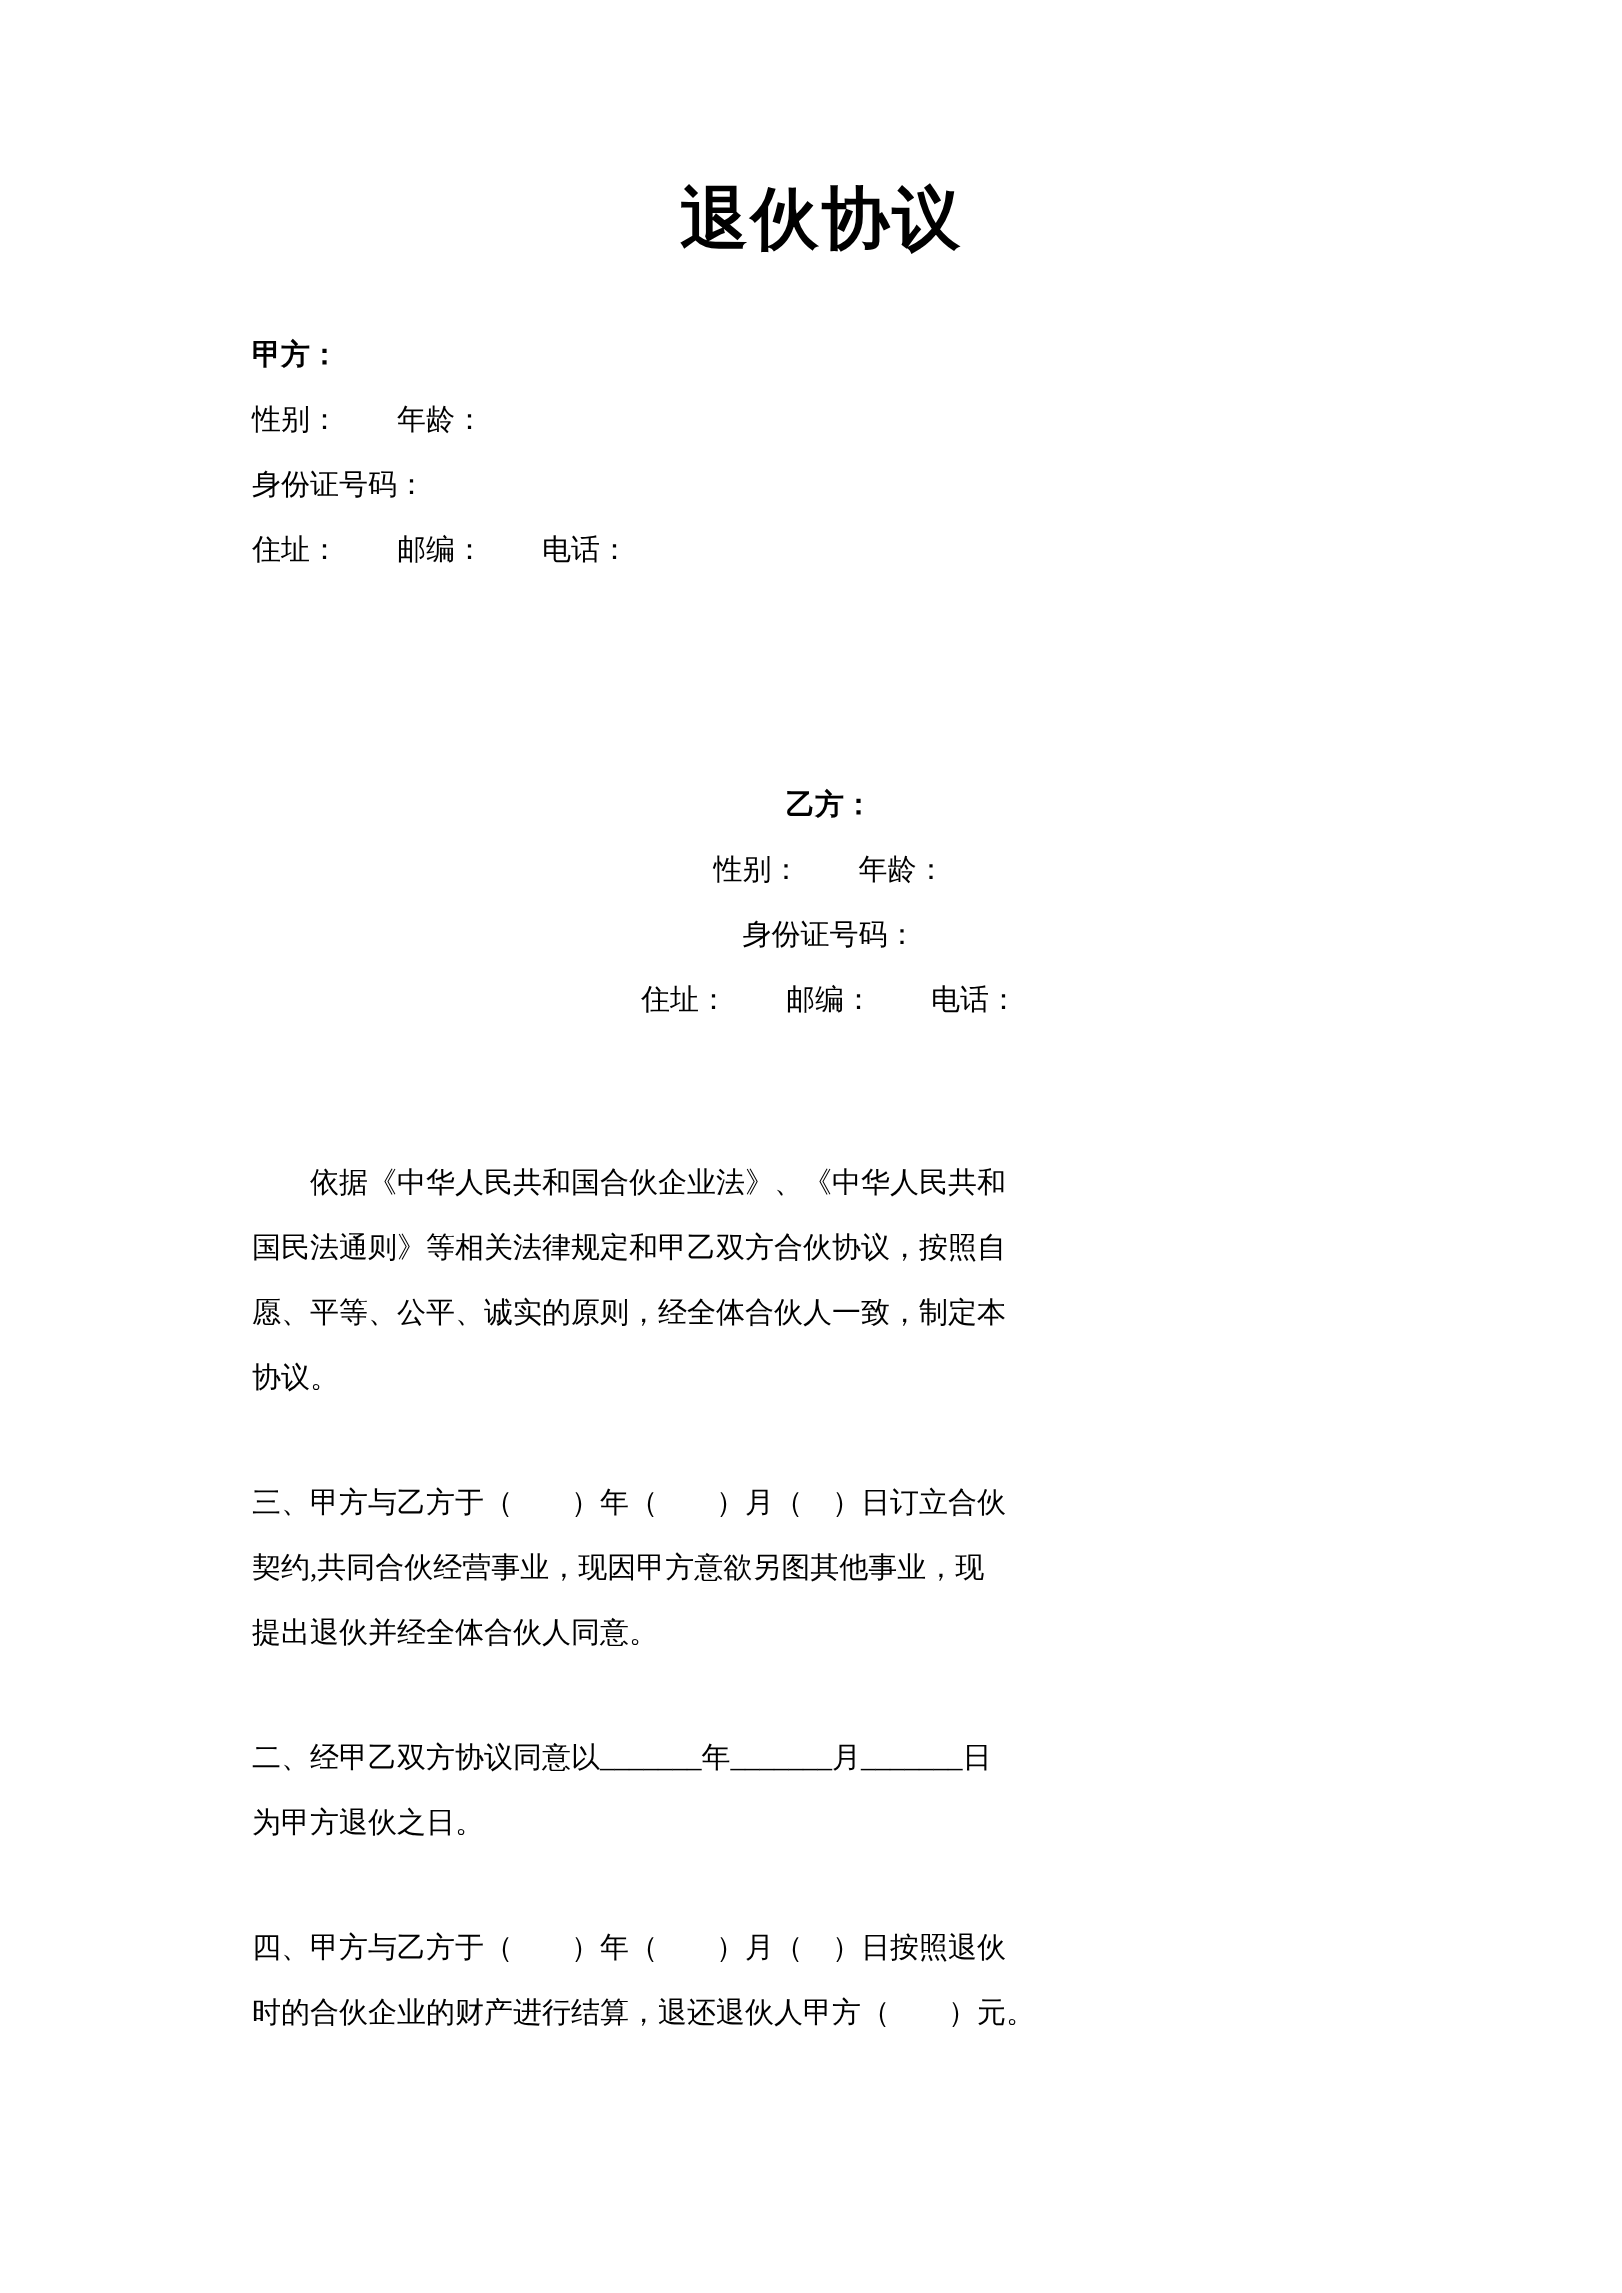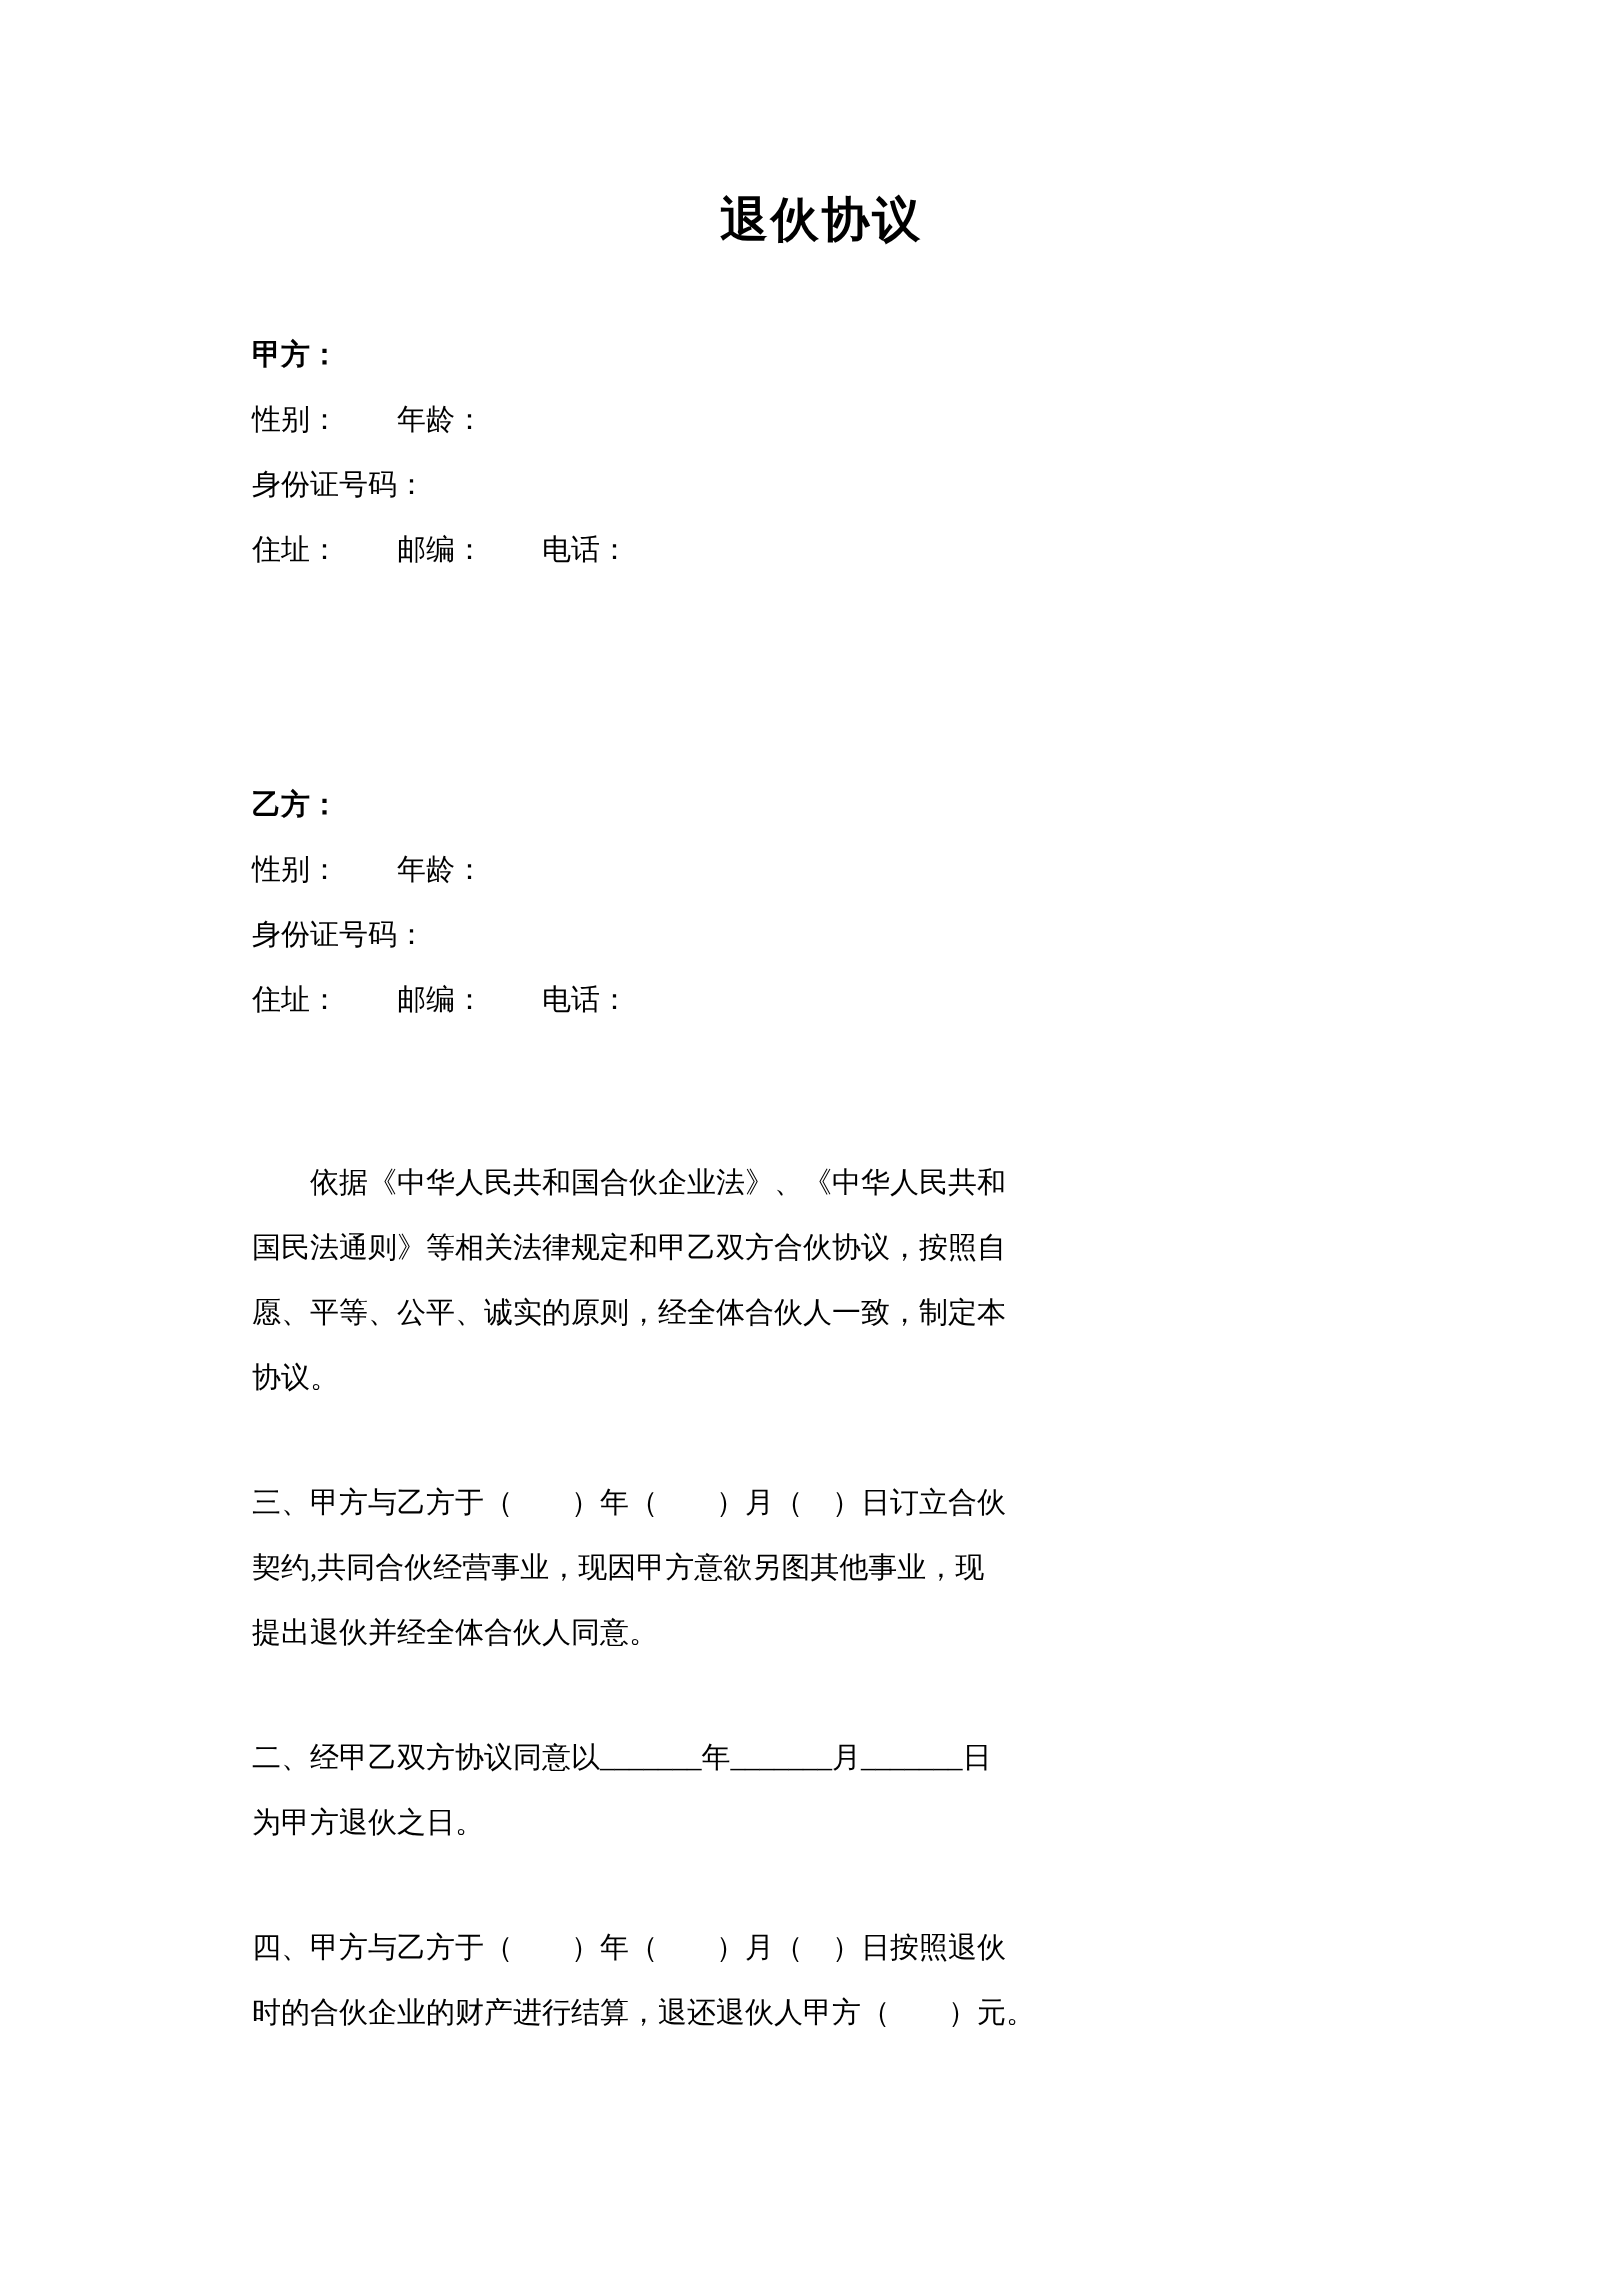"退伙协议" .doc-title { font-size: 48px -> 68px }
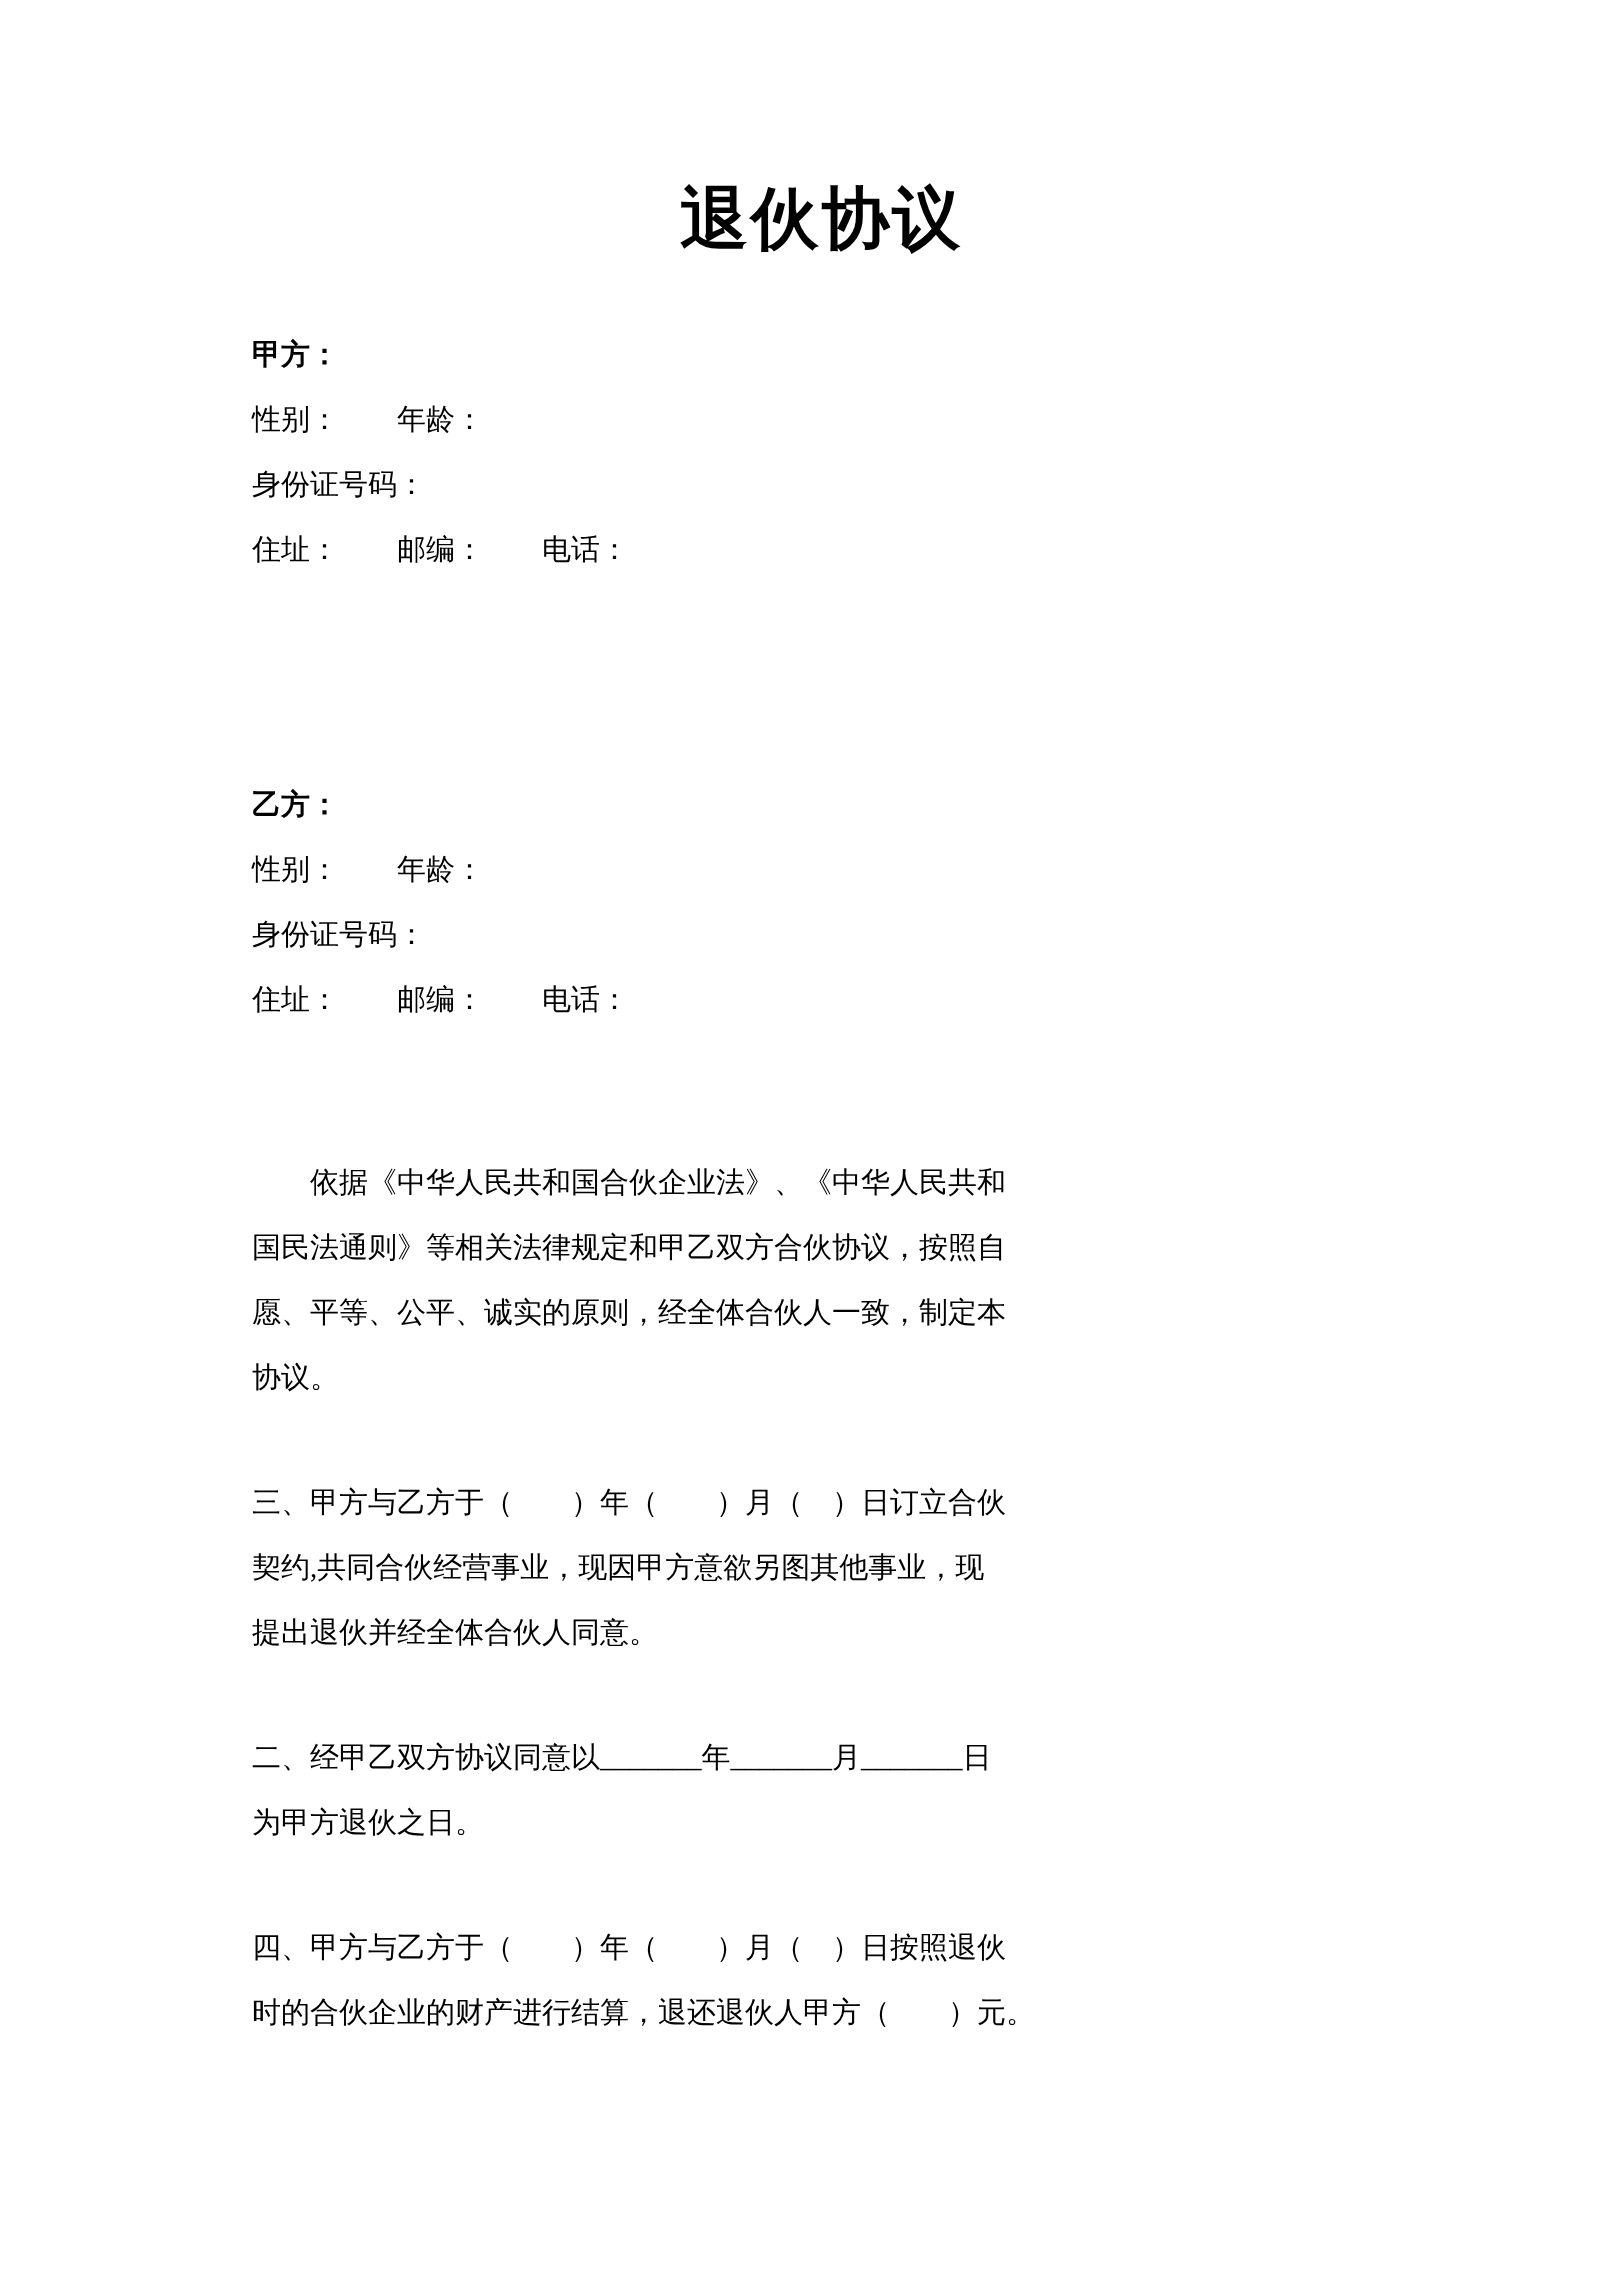"乙方：" .party-b { text-align: none -> center }
